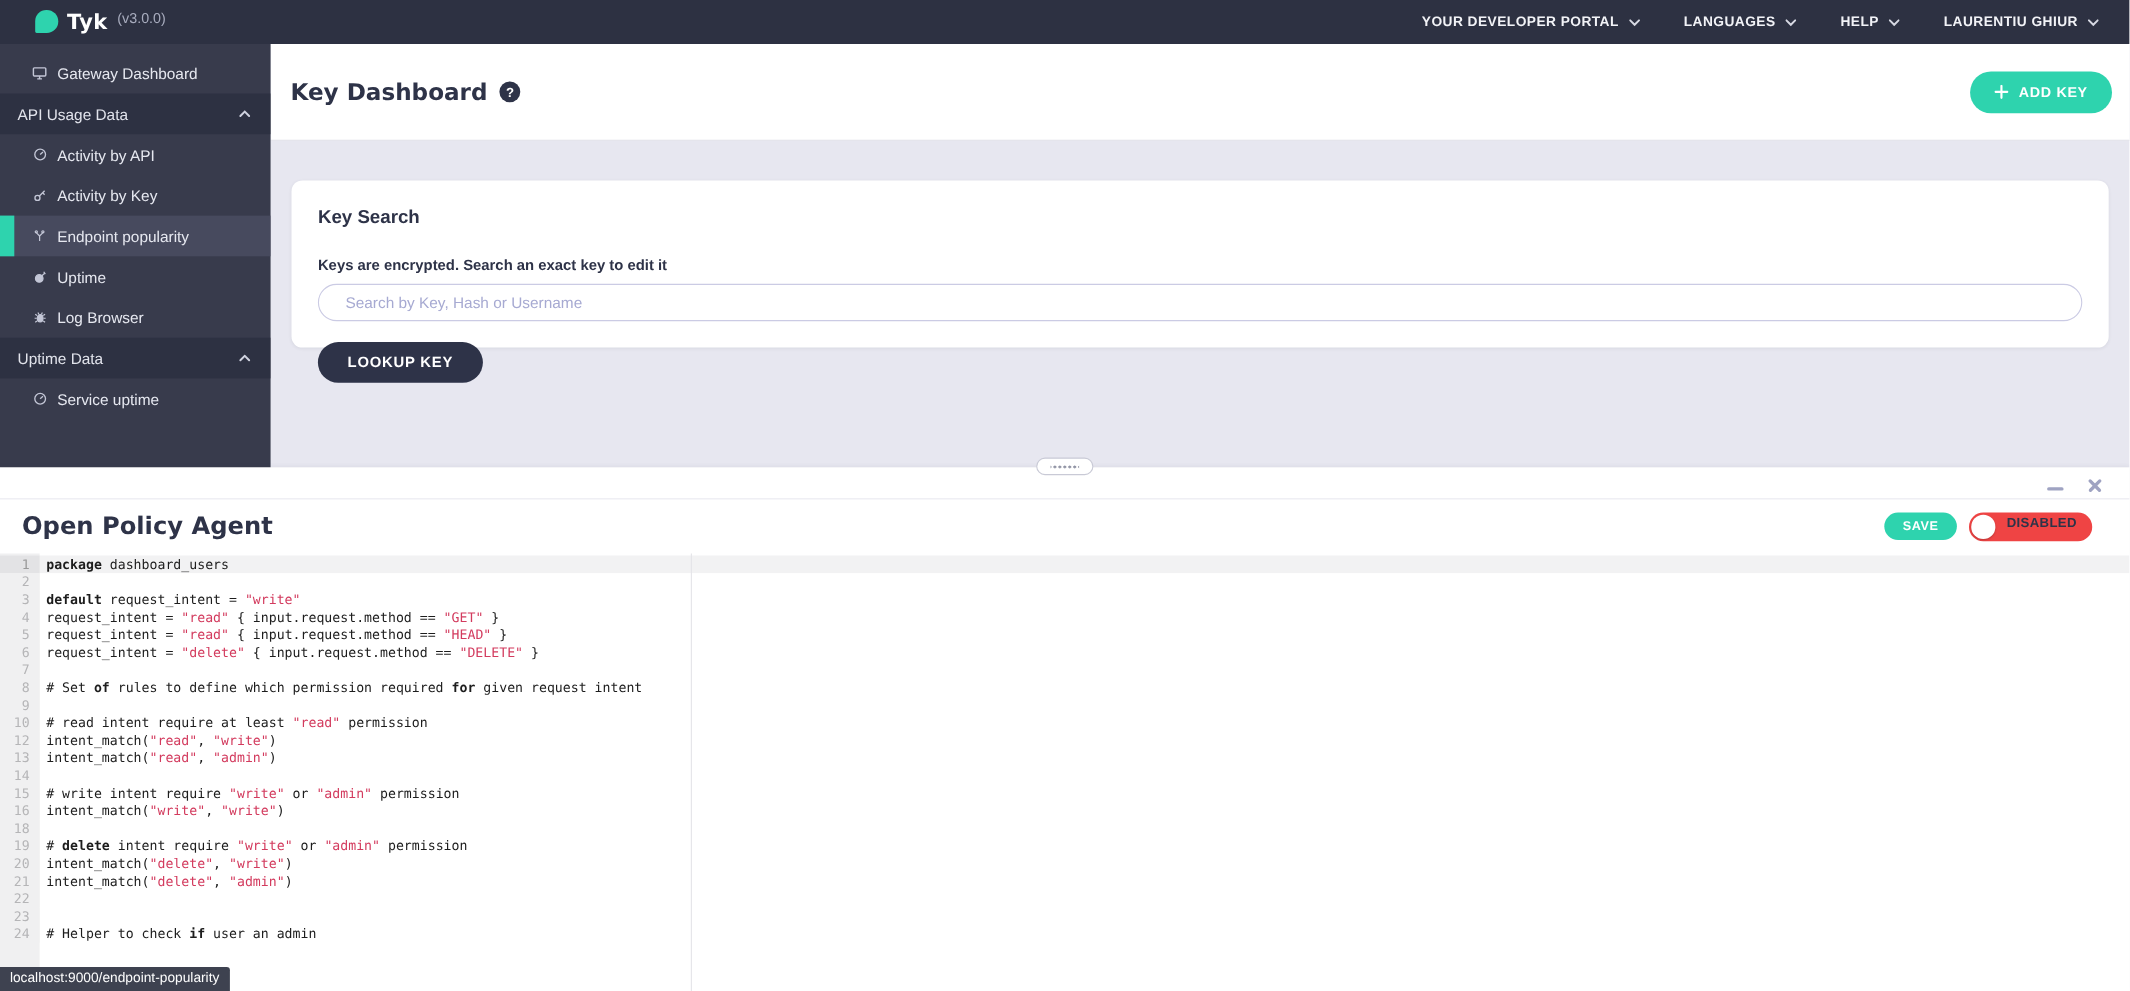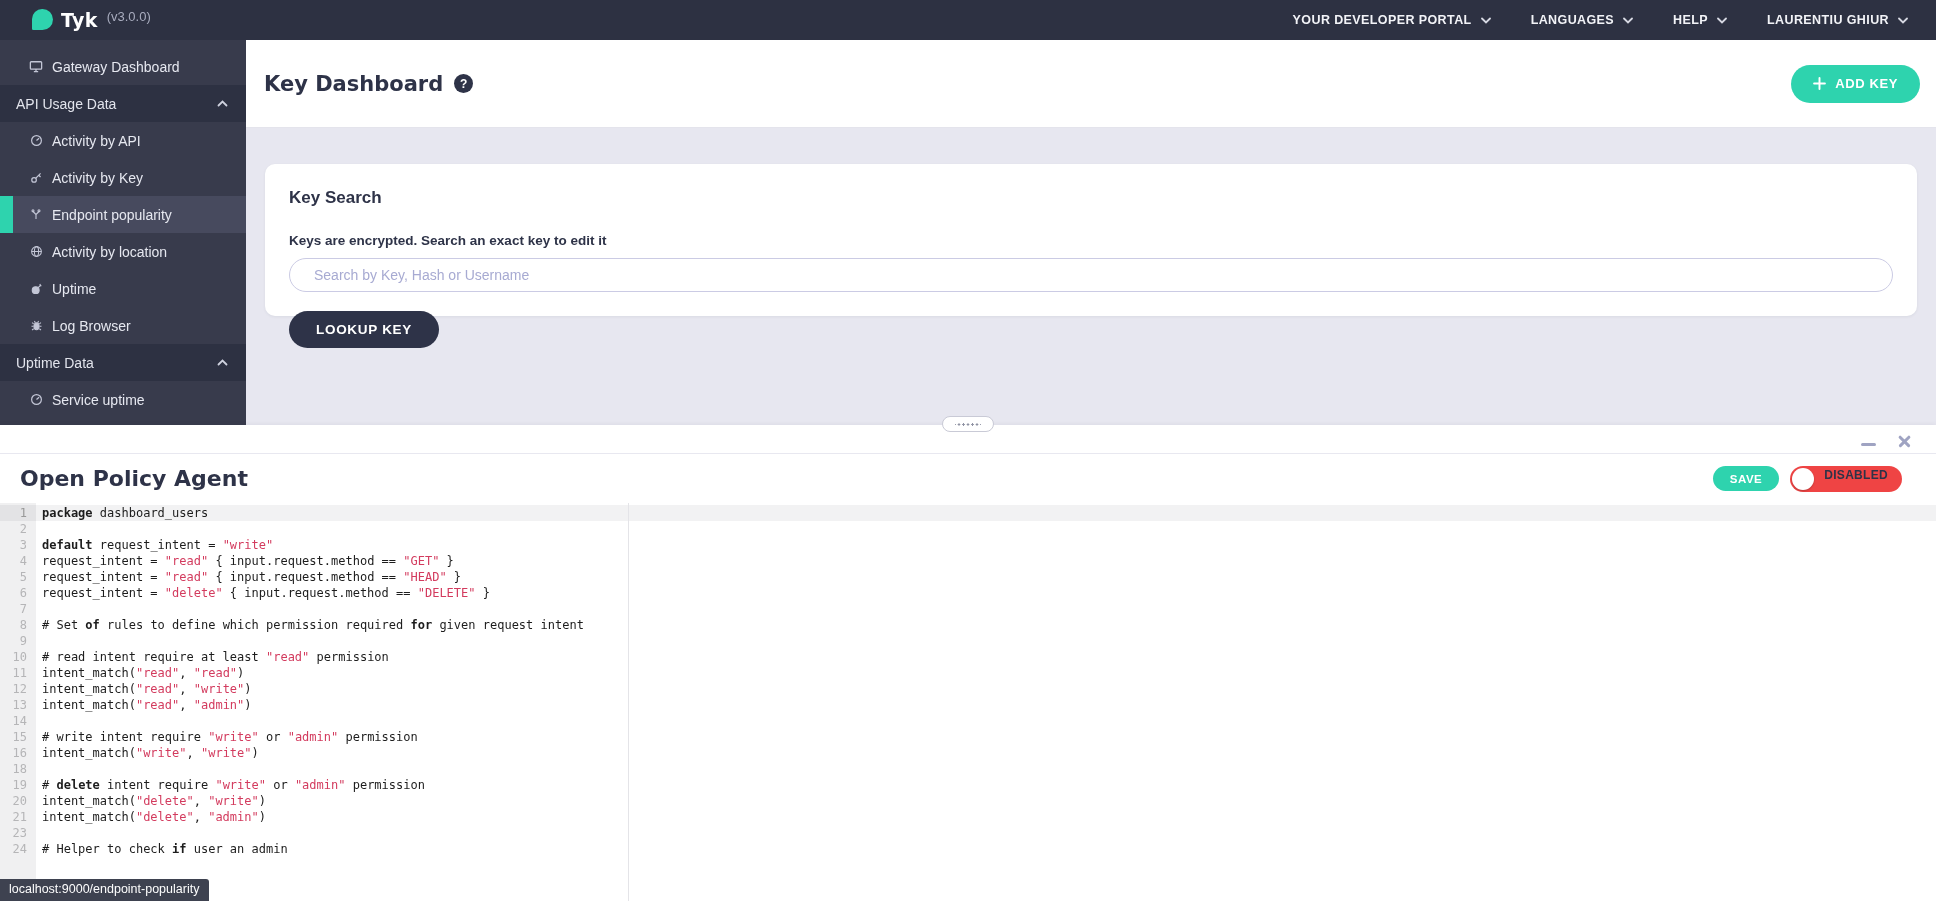"Activity by location" div.side-row { html: <div> <span> <svg> <circle></circle> <ellipse></ellipse> <path></path> </svg> </span> <span>Activity by location</span> </div> -> none }
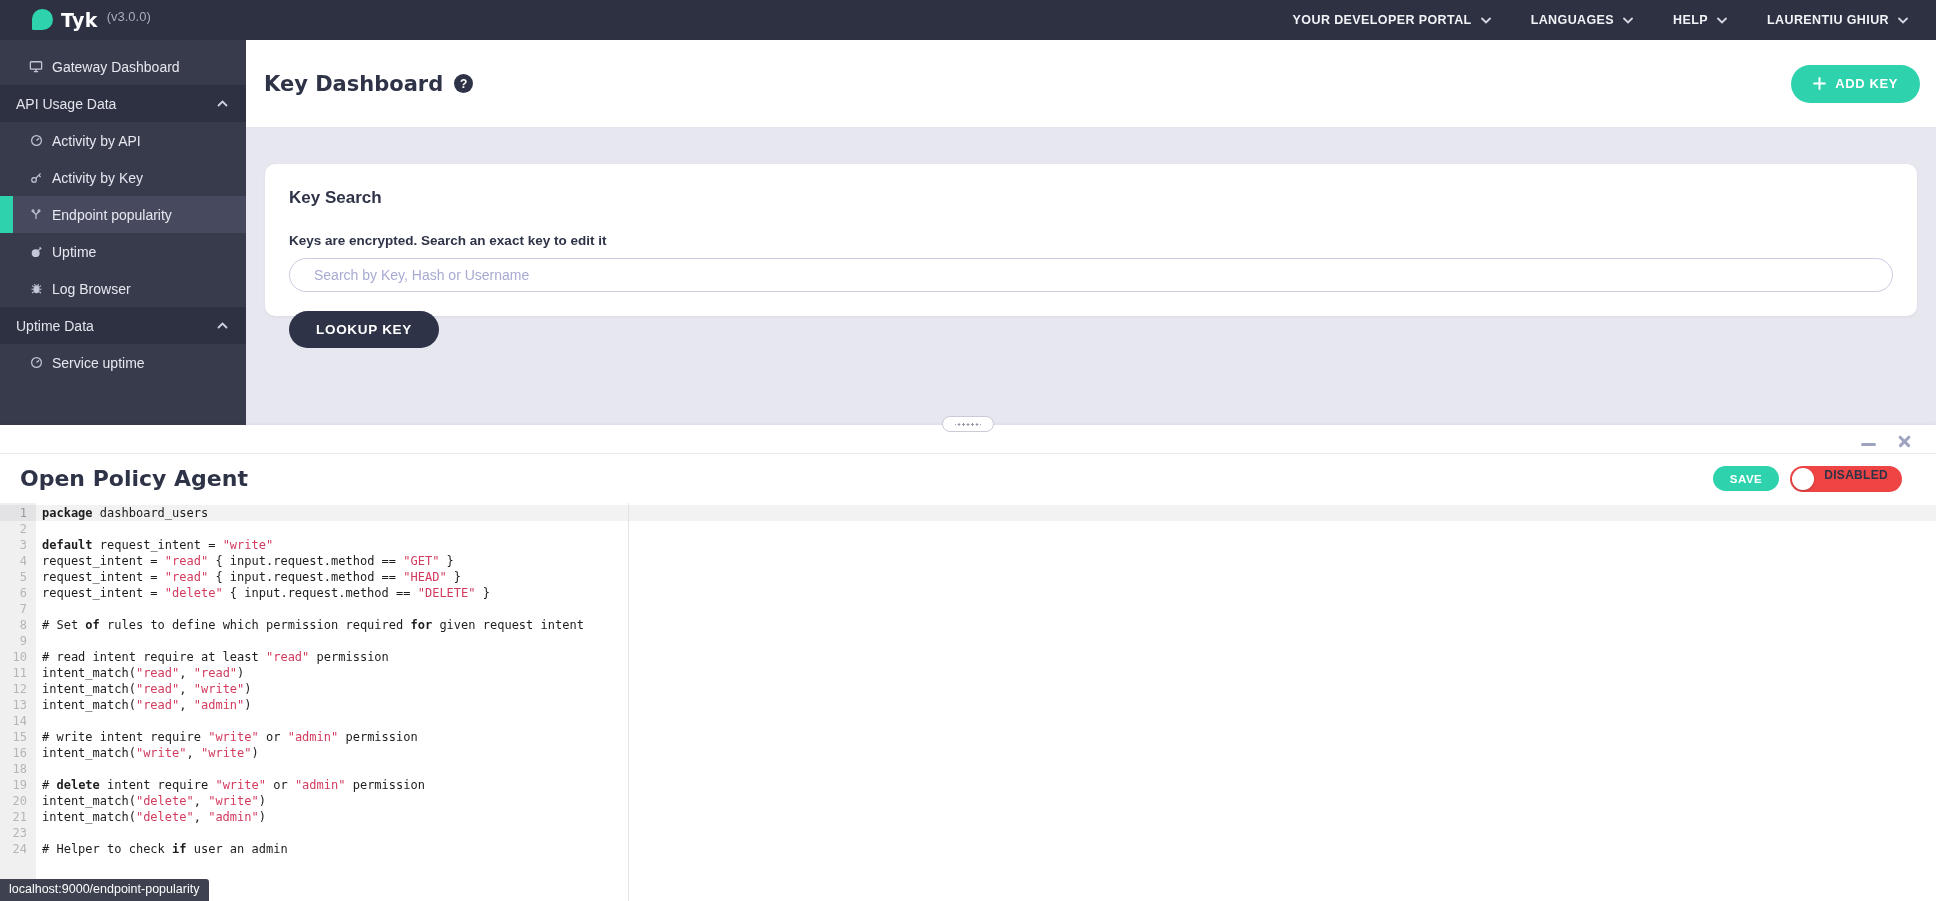"11" div.code-row { html: <div><span>11</span><span>intent_match(<span>"read"</span>, <span>"read"</span>)</span></div> -> none }
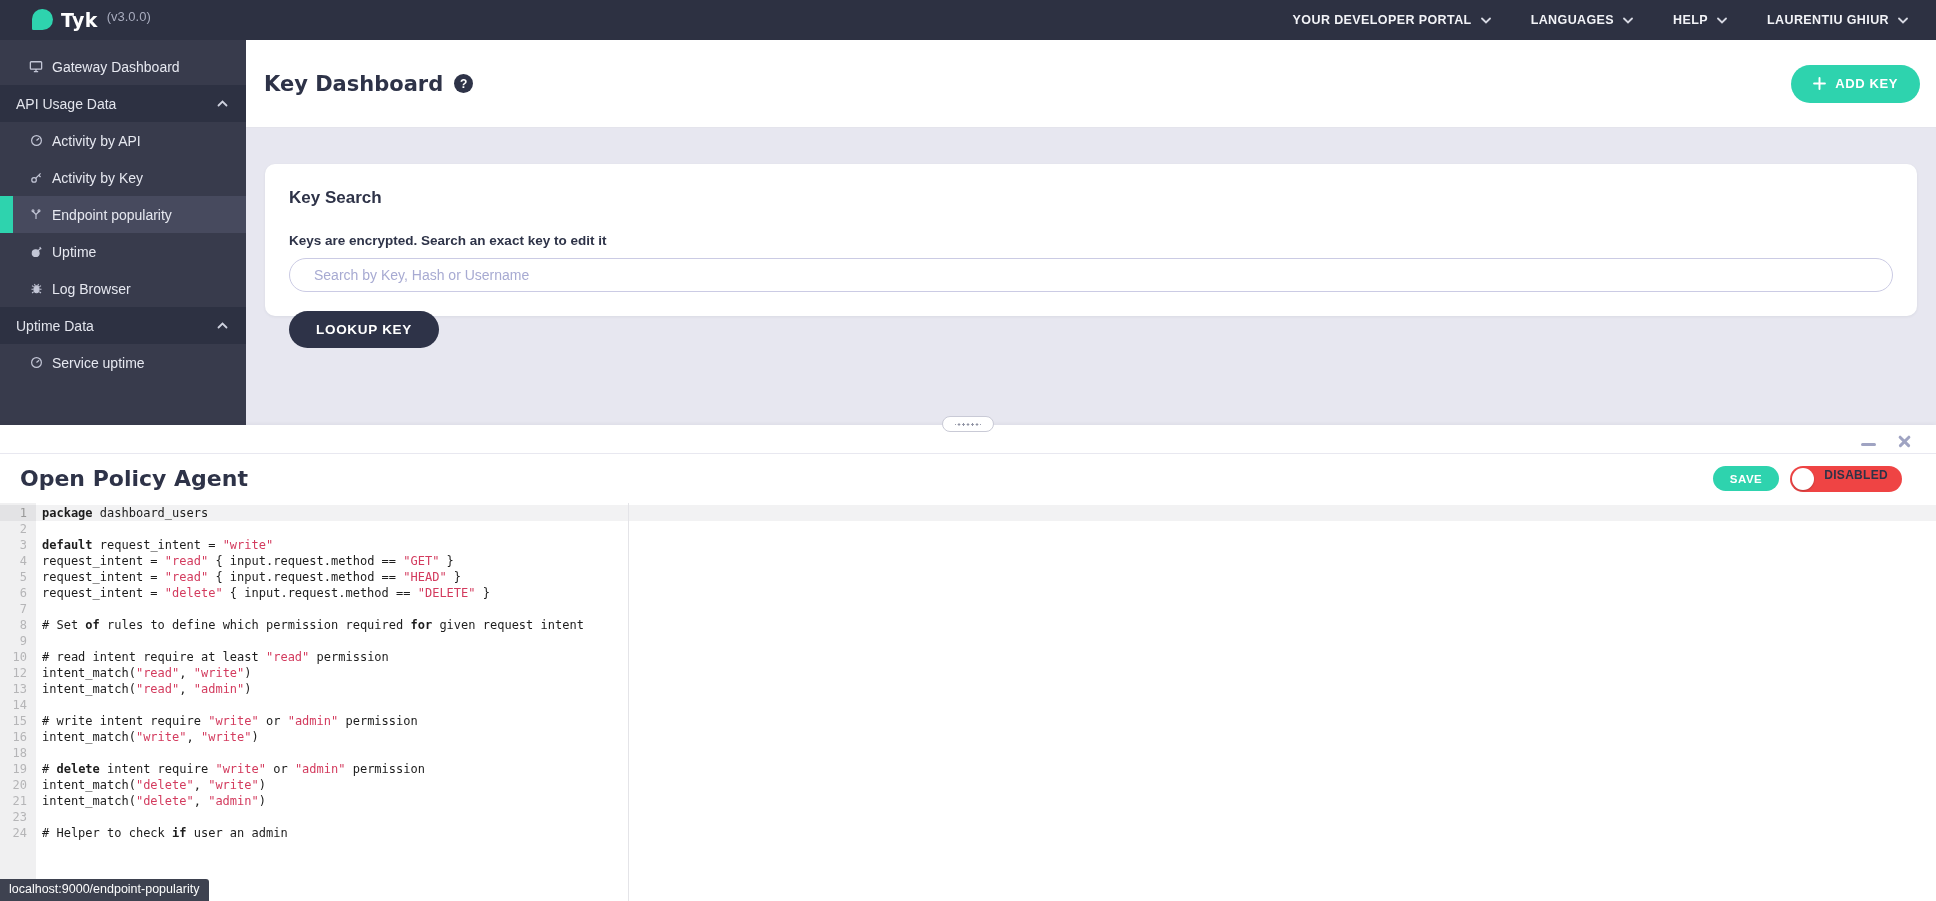"22" div.code-row { html: none -> <div><span>22</span><span></span></div> }
